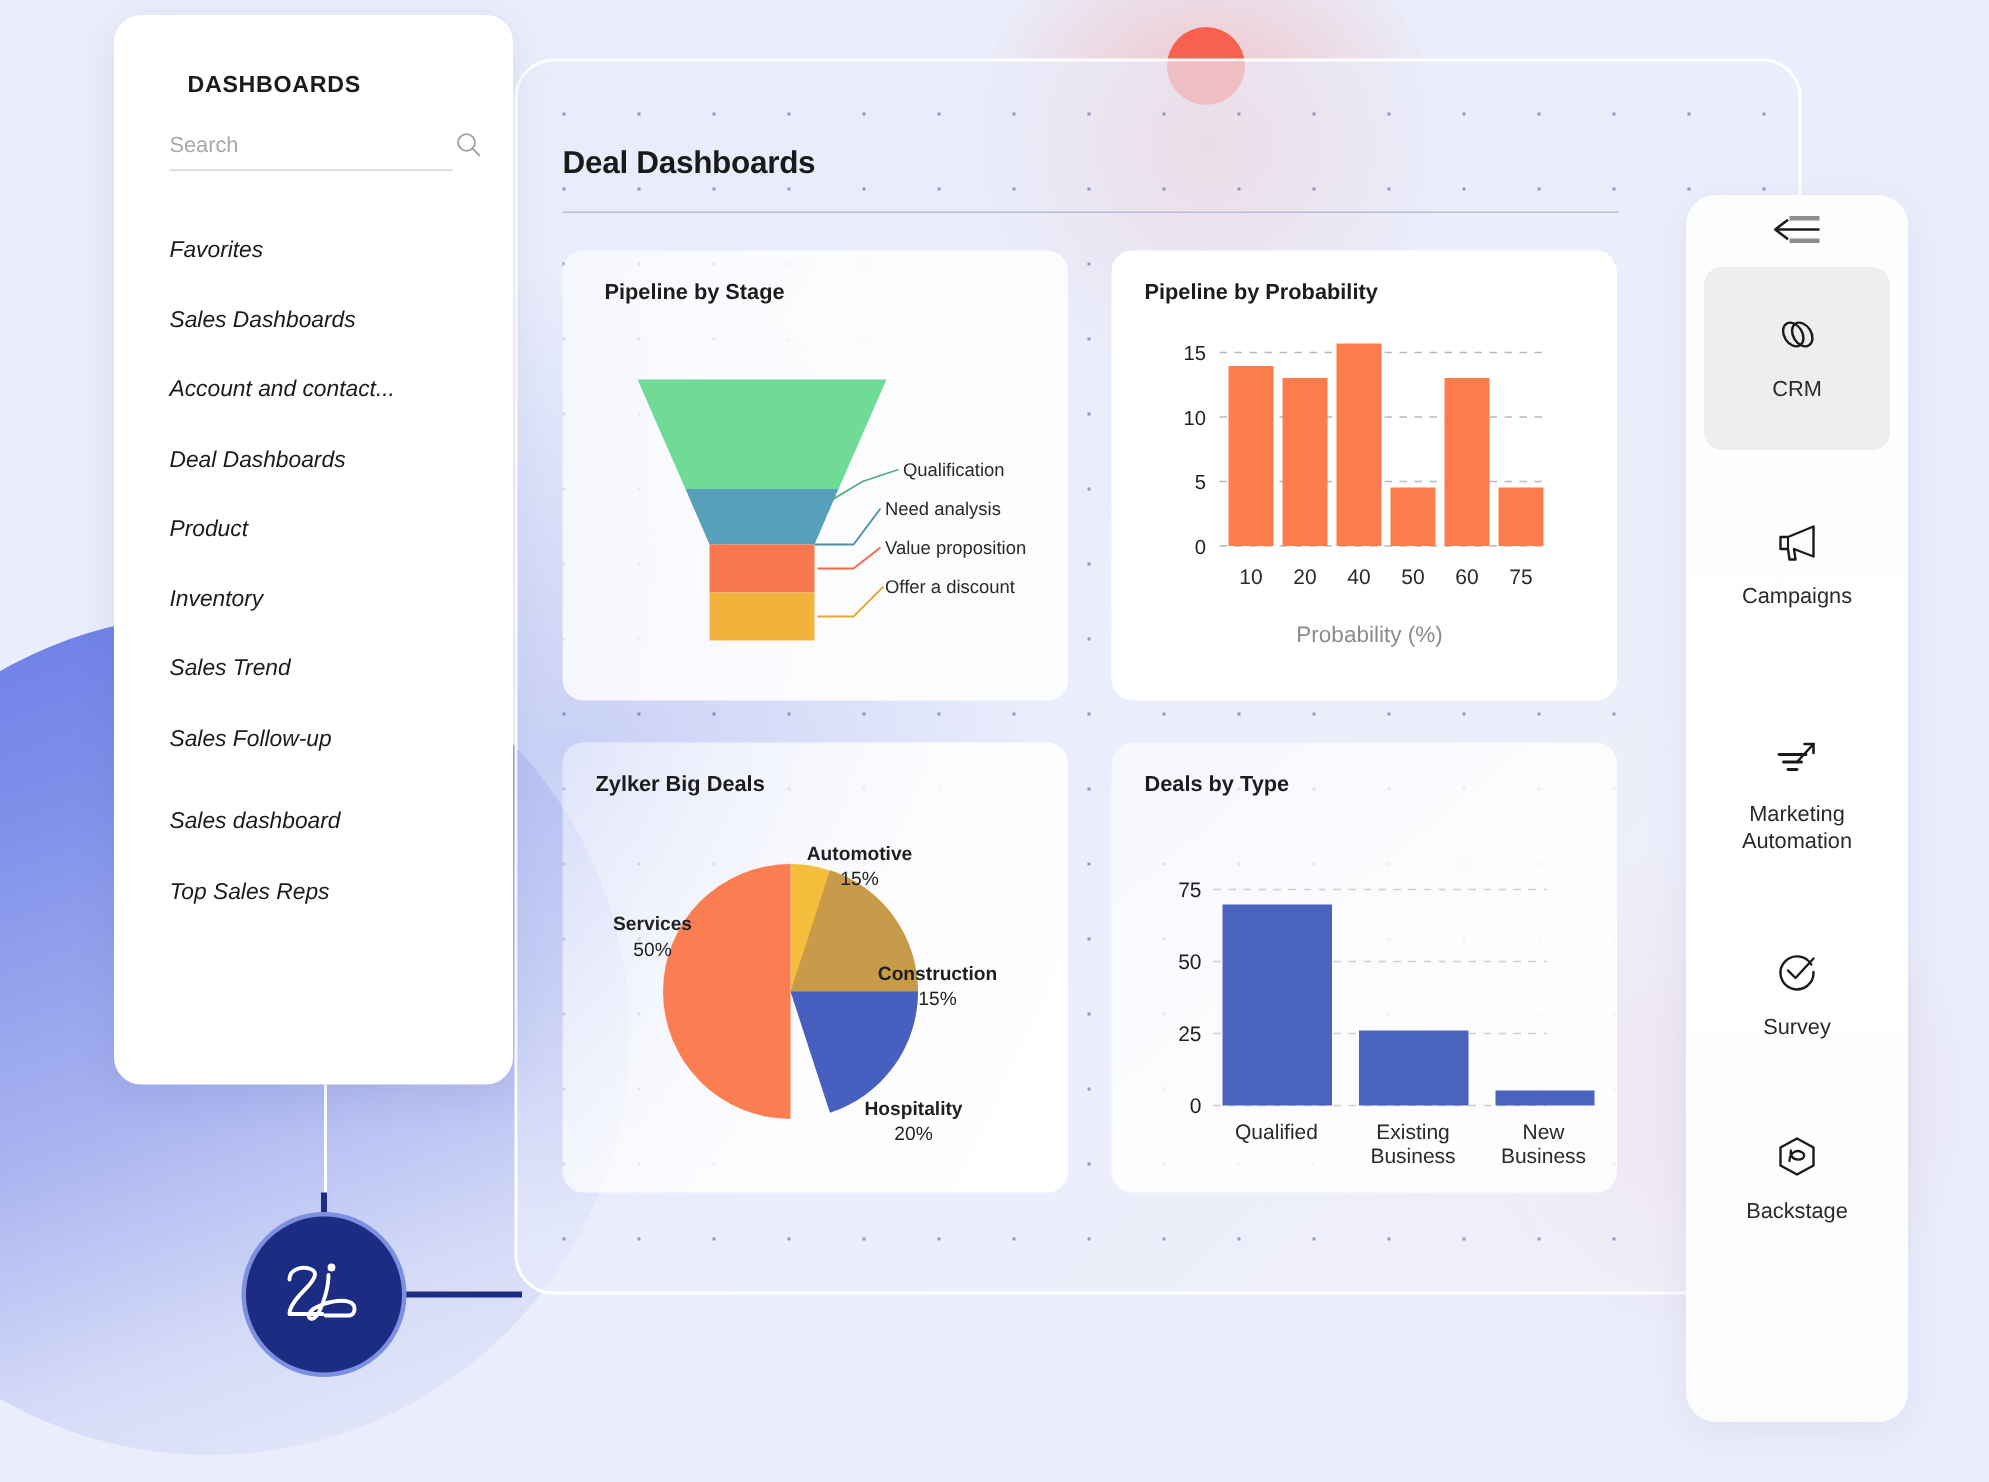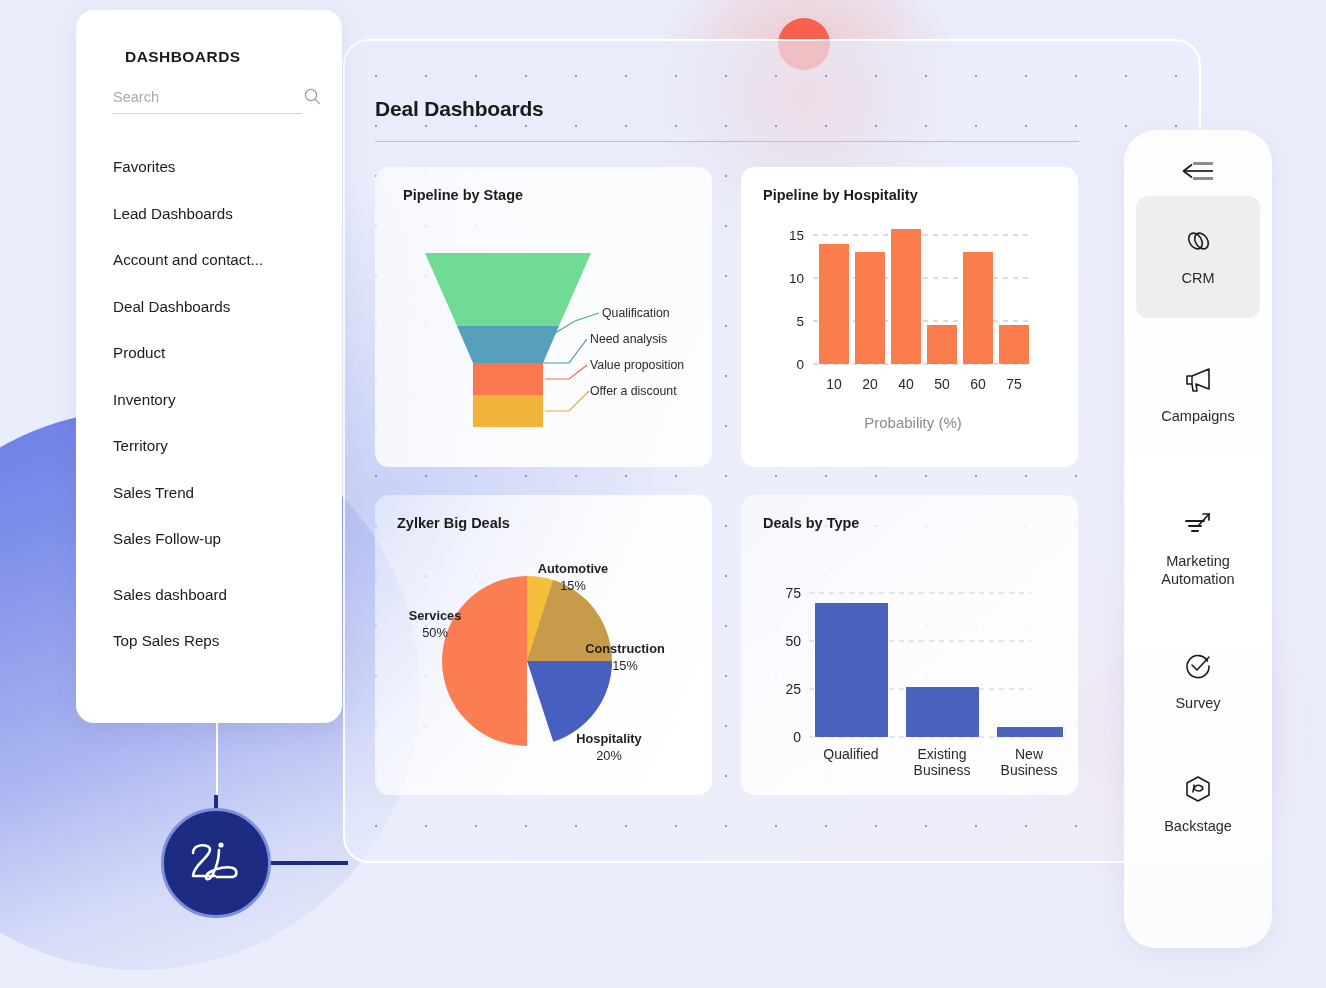"Favorites" .nav-item { font-style: none -> italic }
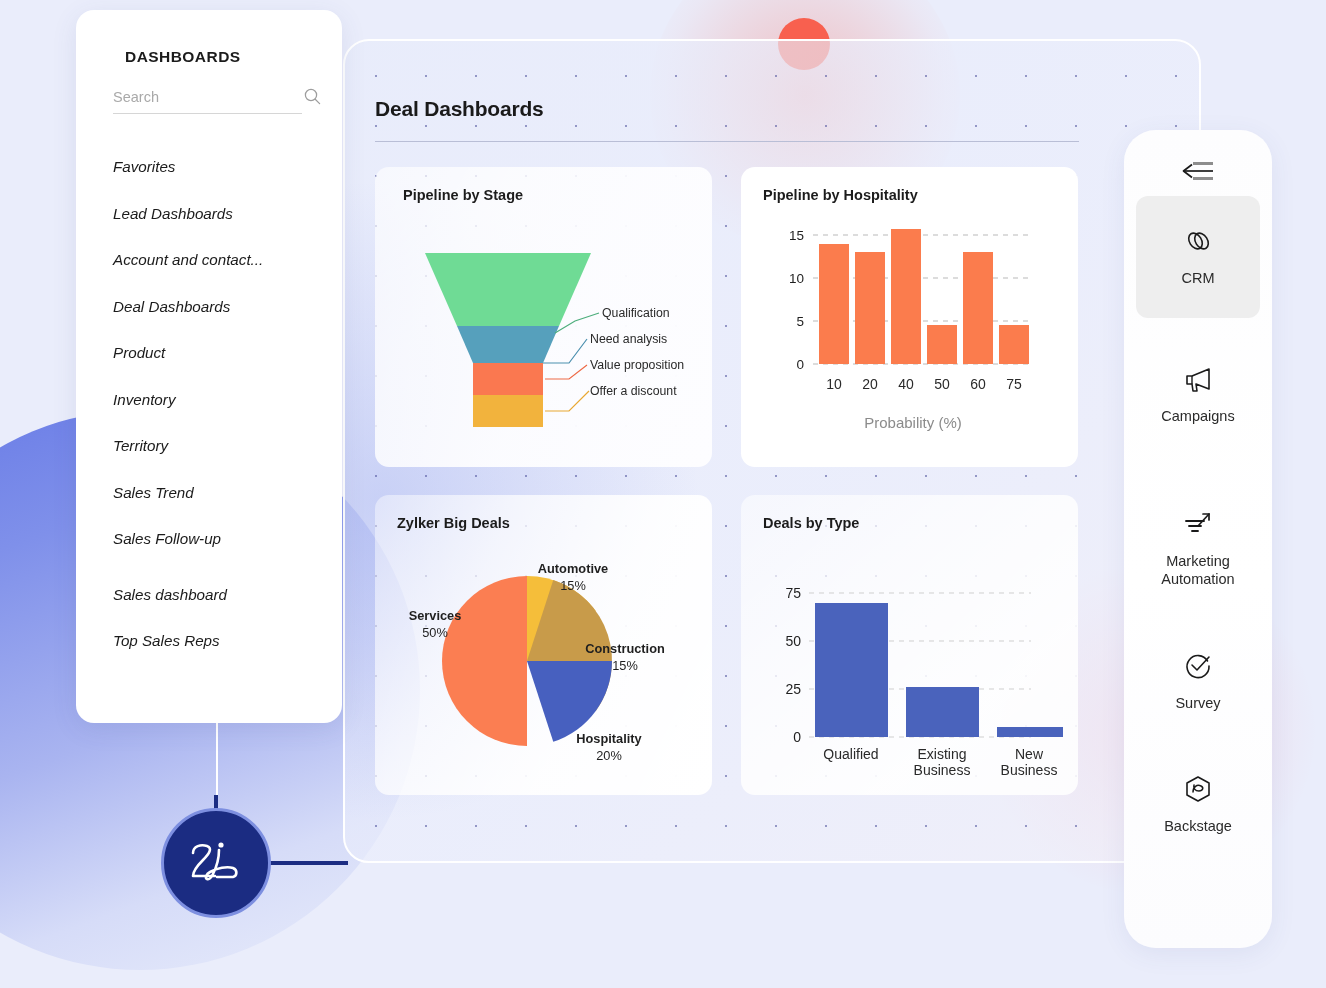"Pipeline by Hospitality" div.card-title { text: Hospitality -> Probability }
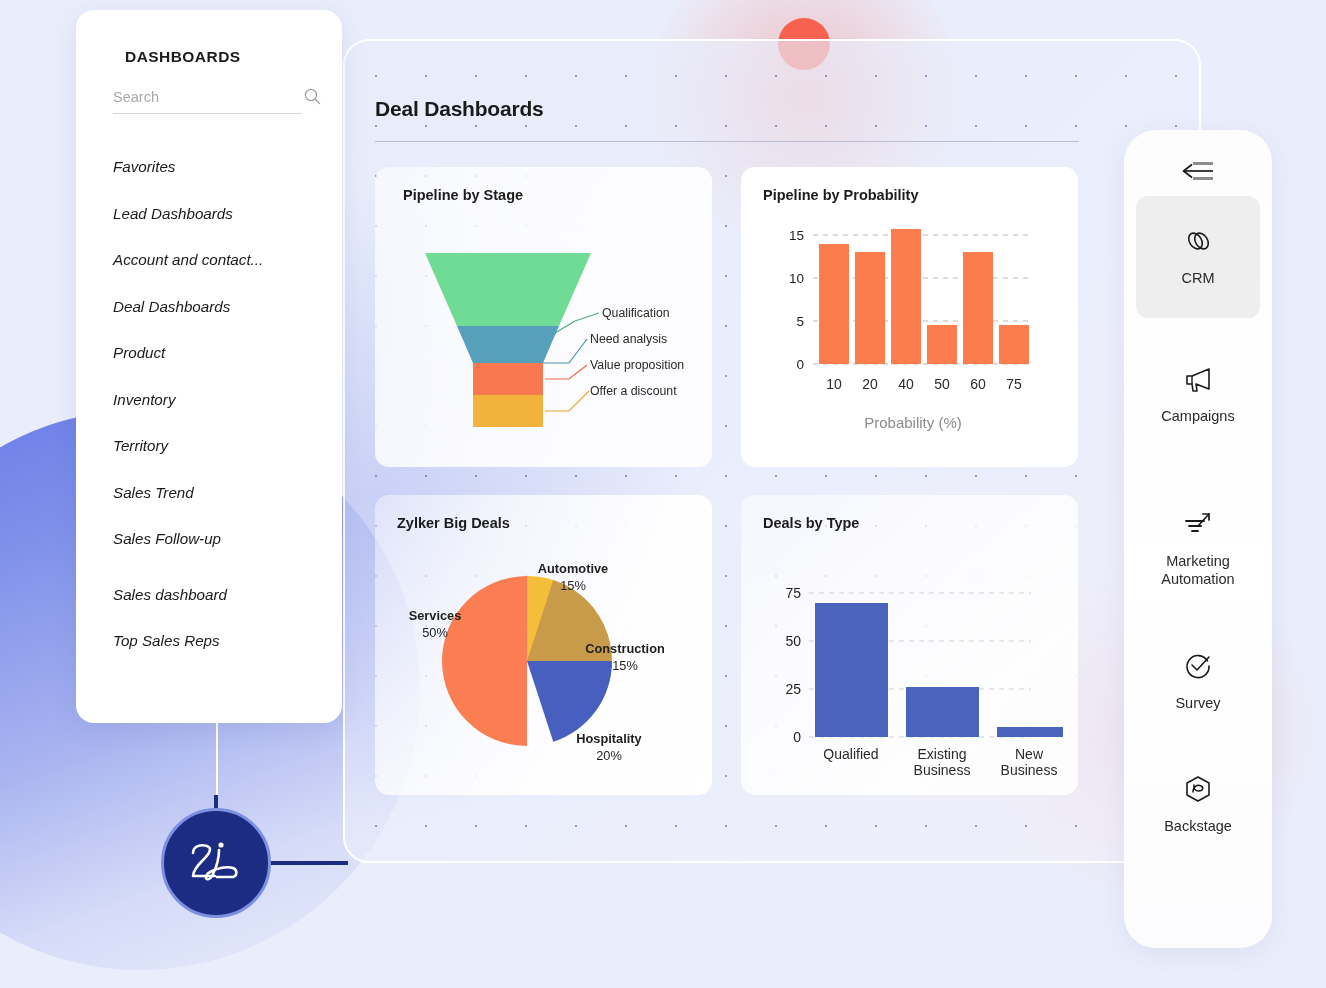"Lead Dashboards" div.nav-item { text: Lead -> Sales }
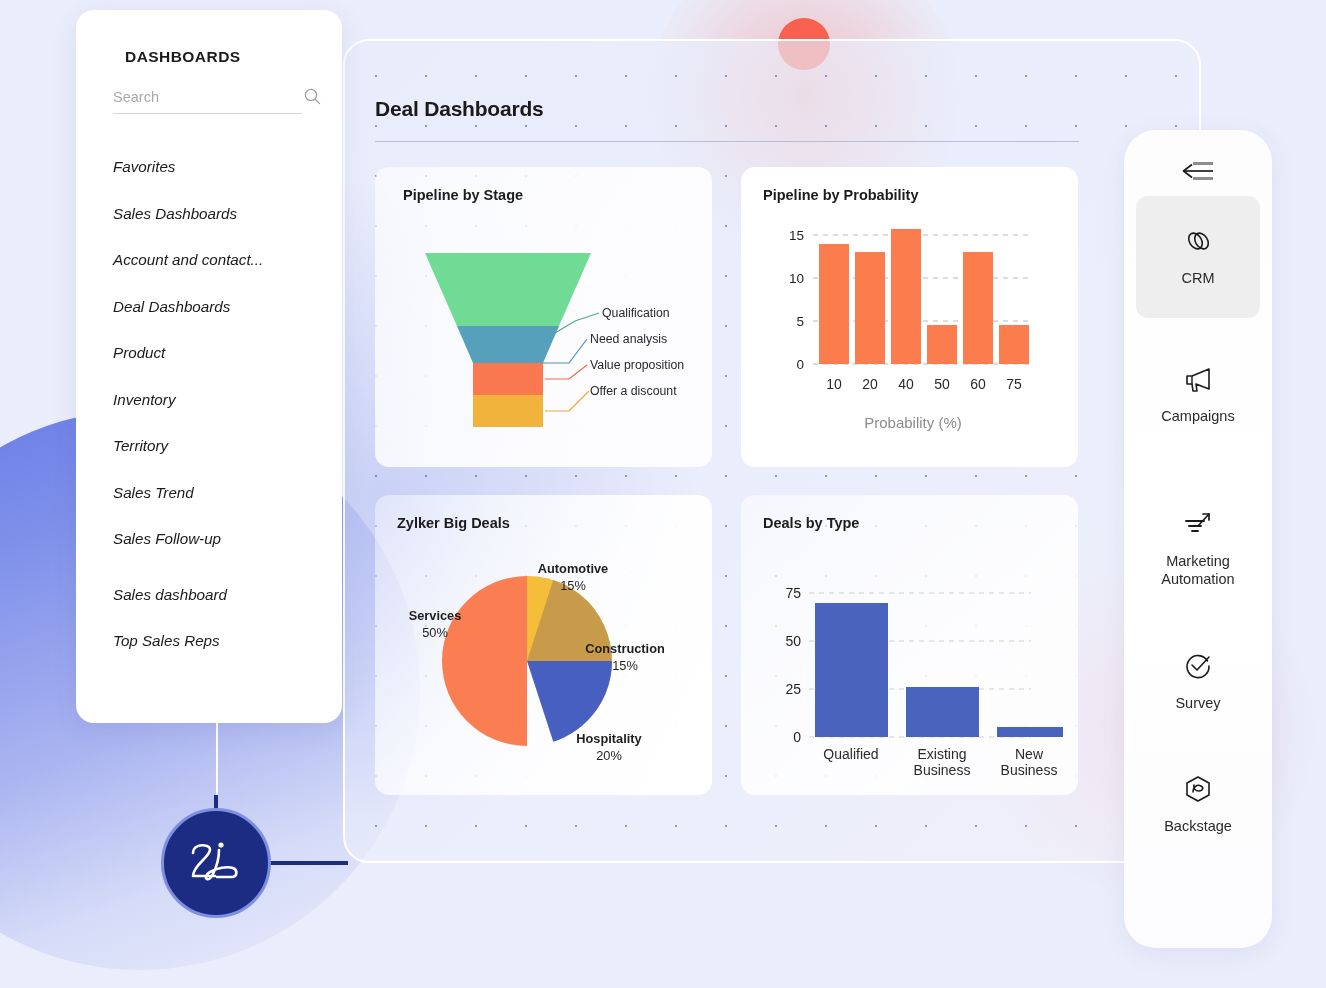"CRM" #right-rail { border-radius: 32px -> 20px; padding-top: 18px -> none }
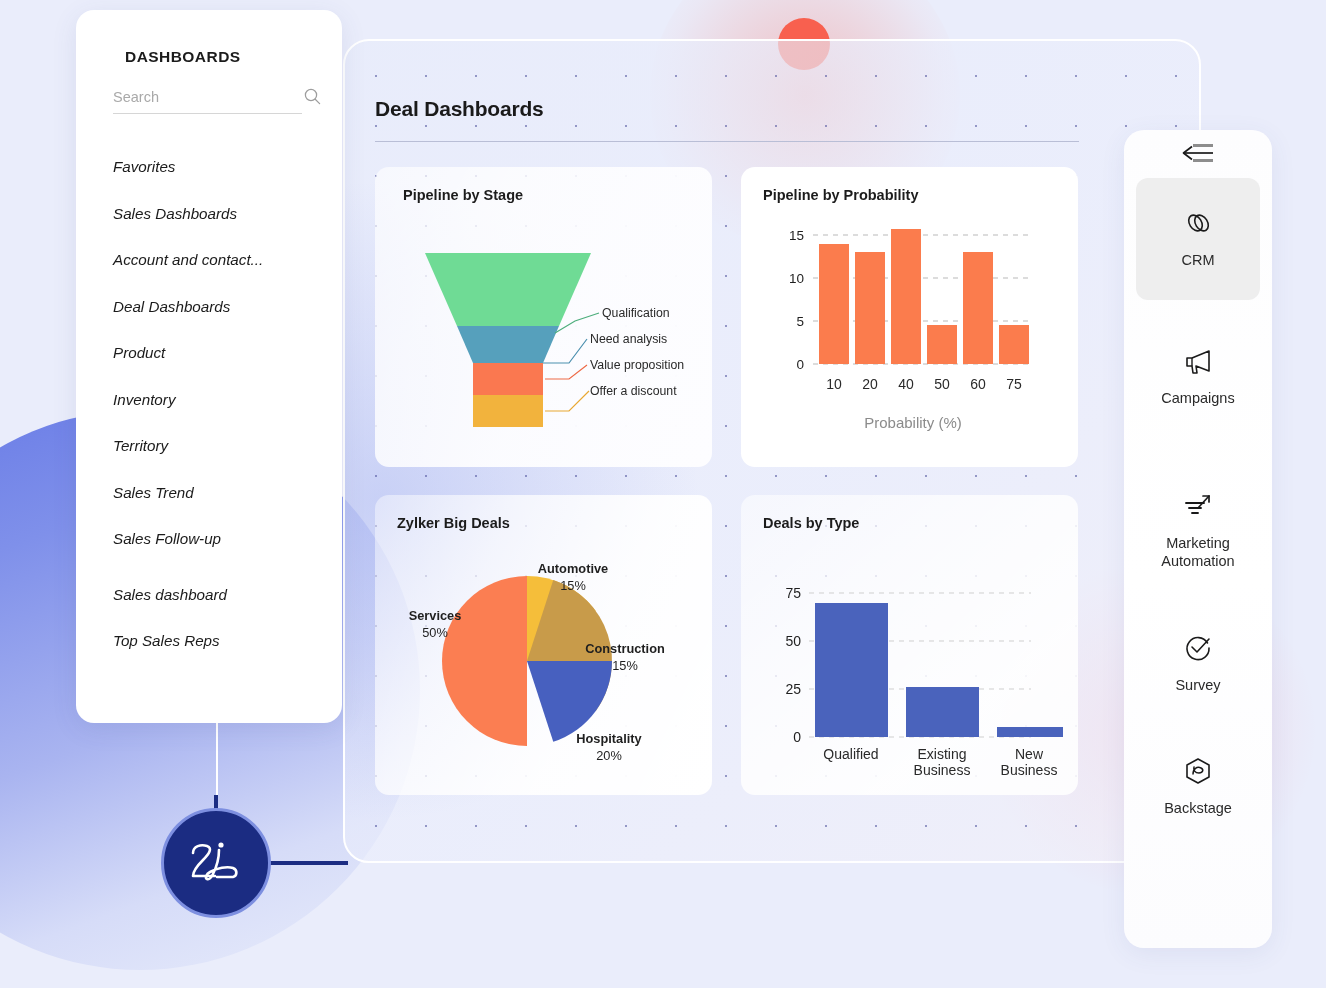"Territory" div.nav-item { html: <div>Territory</div> -> none }
